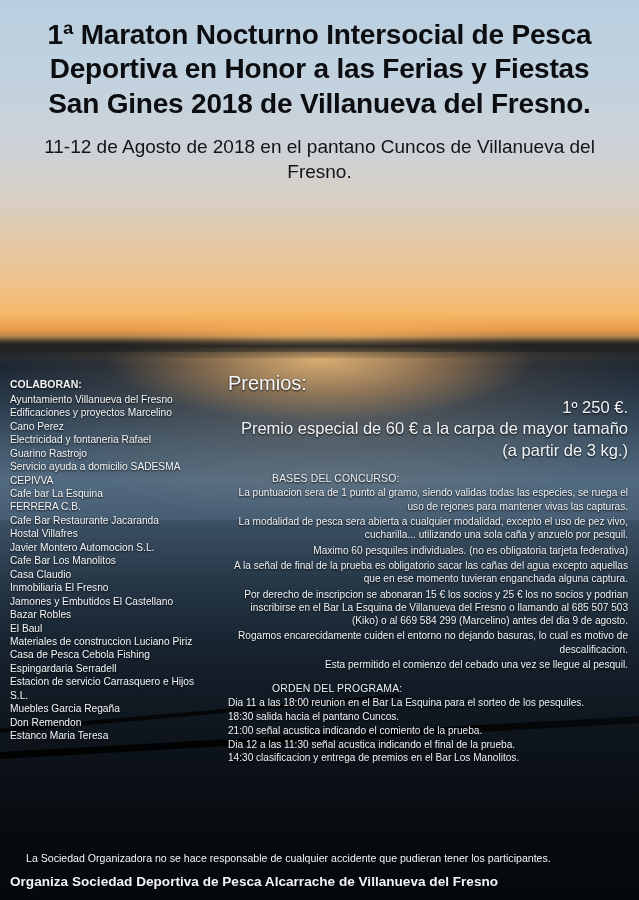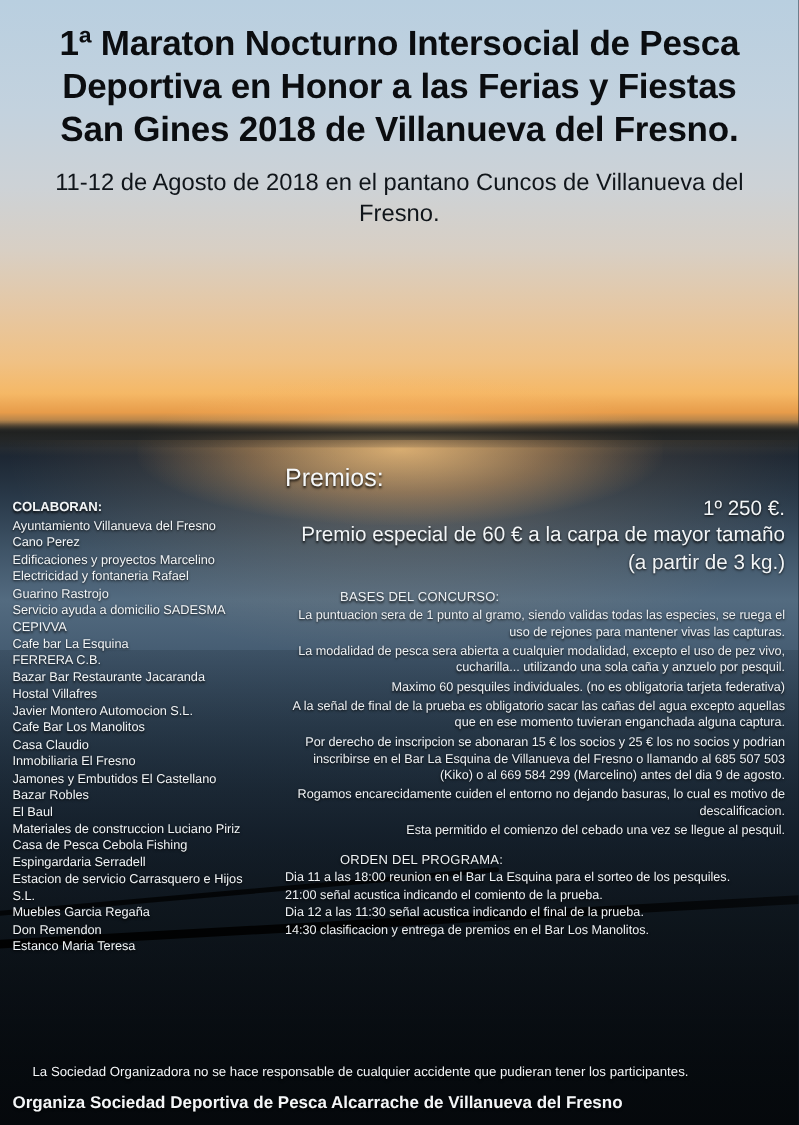"COLABORAN:" .sponsors { top: 400px -> 378px }
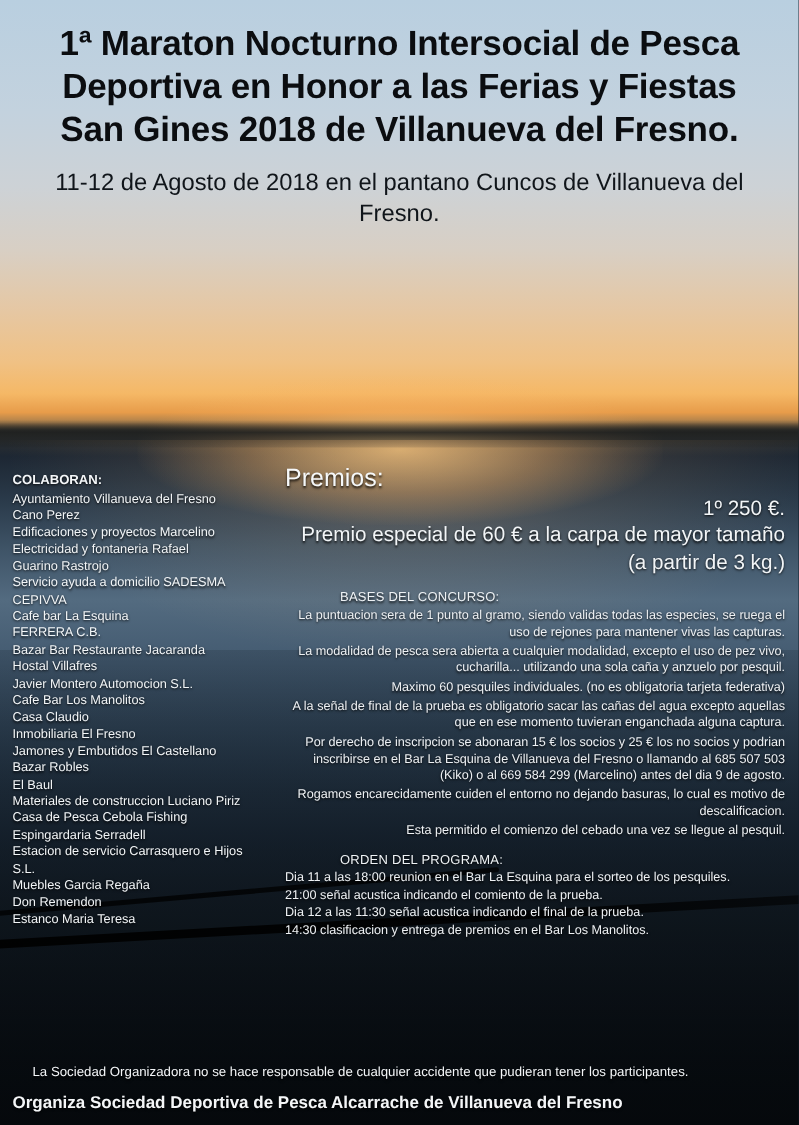"Cano Perez" li { order: before "Edificaciones y proyectos Marcelino" -> after "Edificaciones y proyectos Marcelino" }
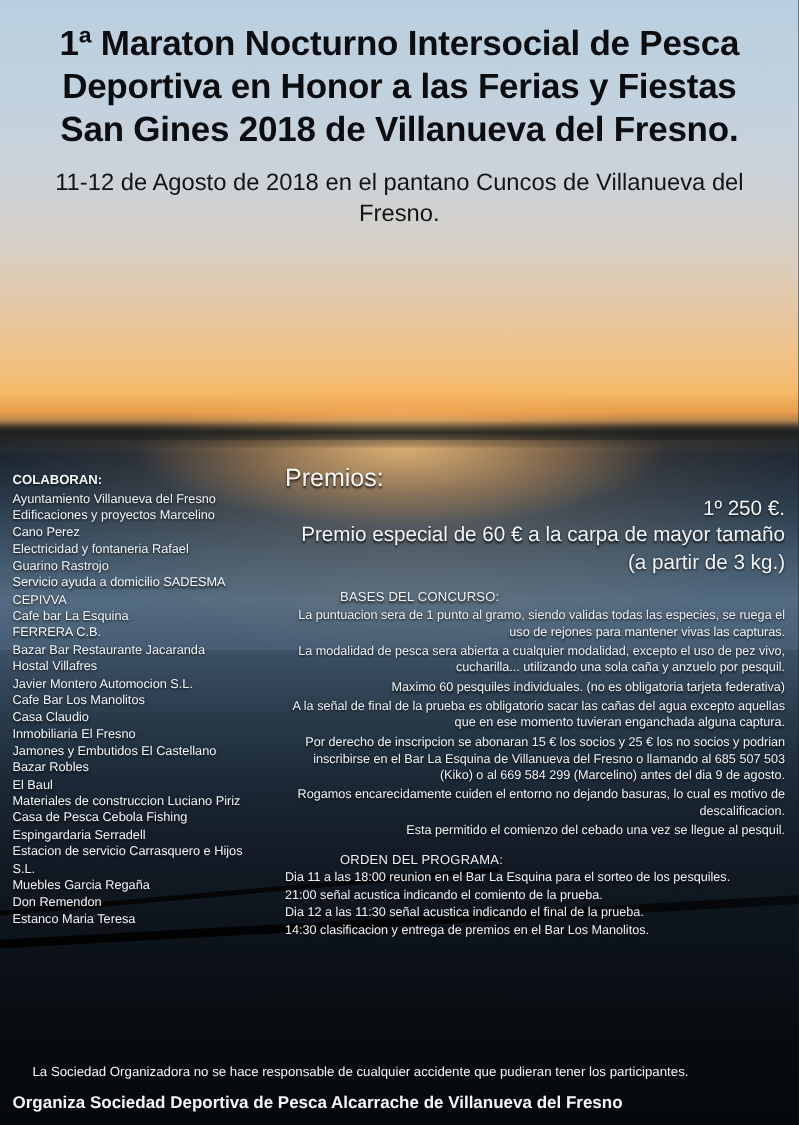"Bazar Bar Restaurante Jacaranda" li { text: Bazar -> Cafe }
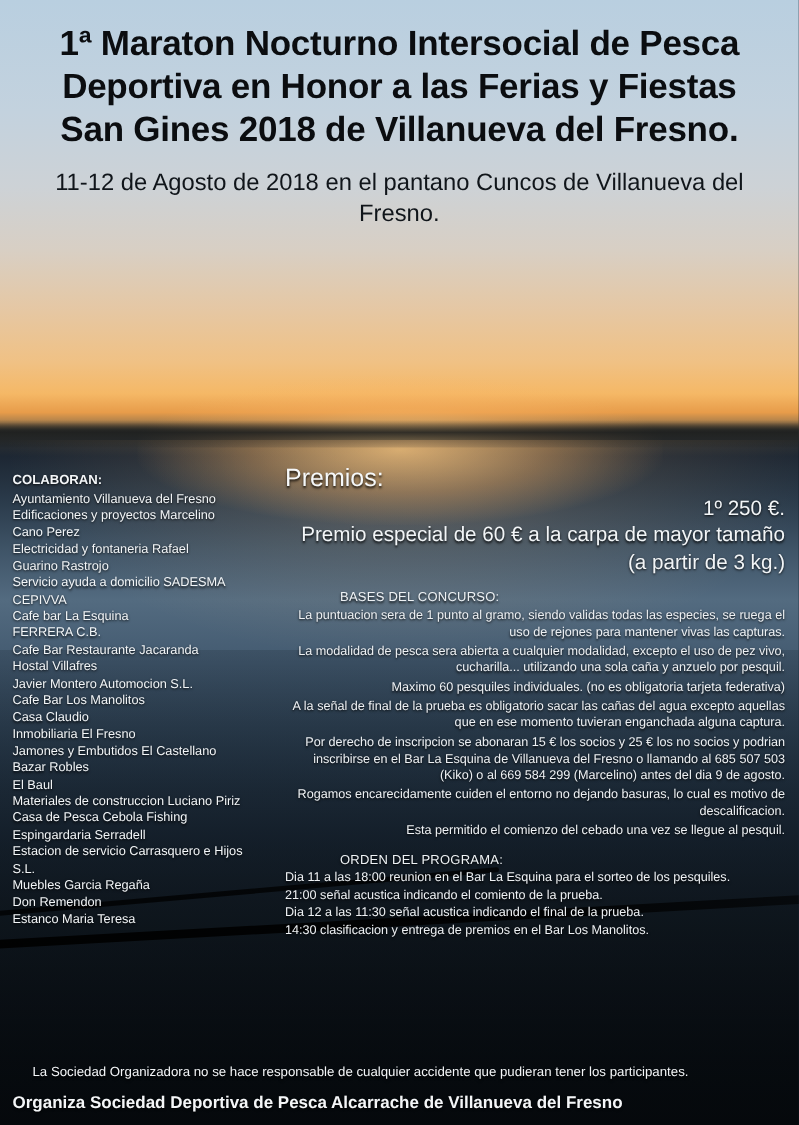"18:30 salida hacia el pantano" li { html: none -> <li>18:30 salida hacia el pantano Cuncos.</li> }
